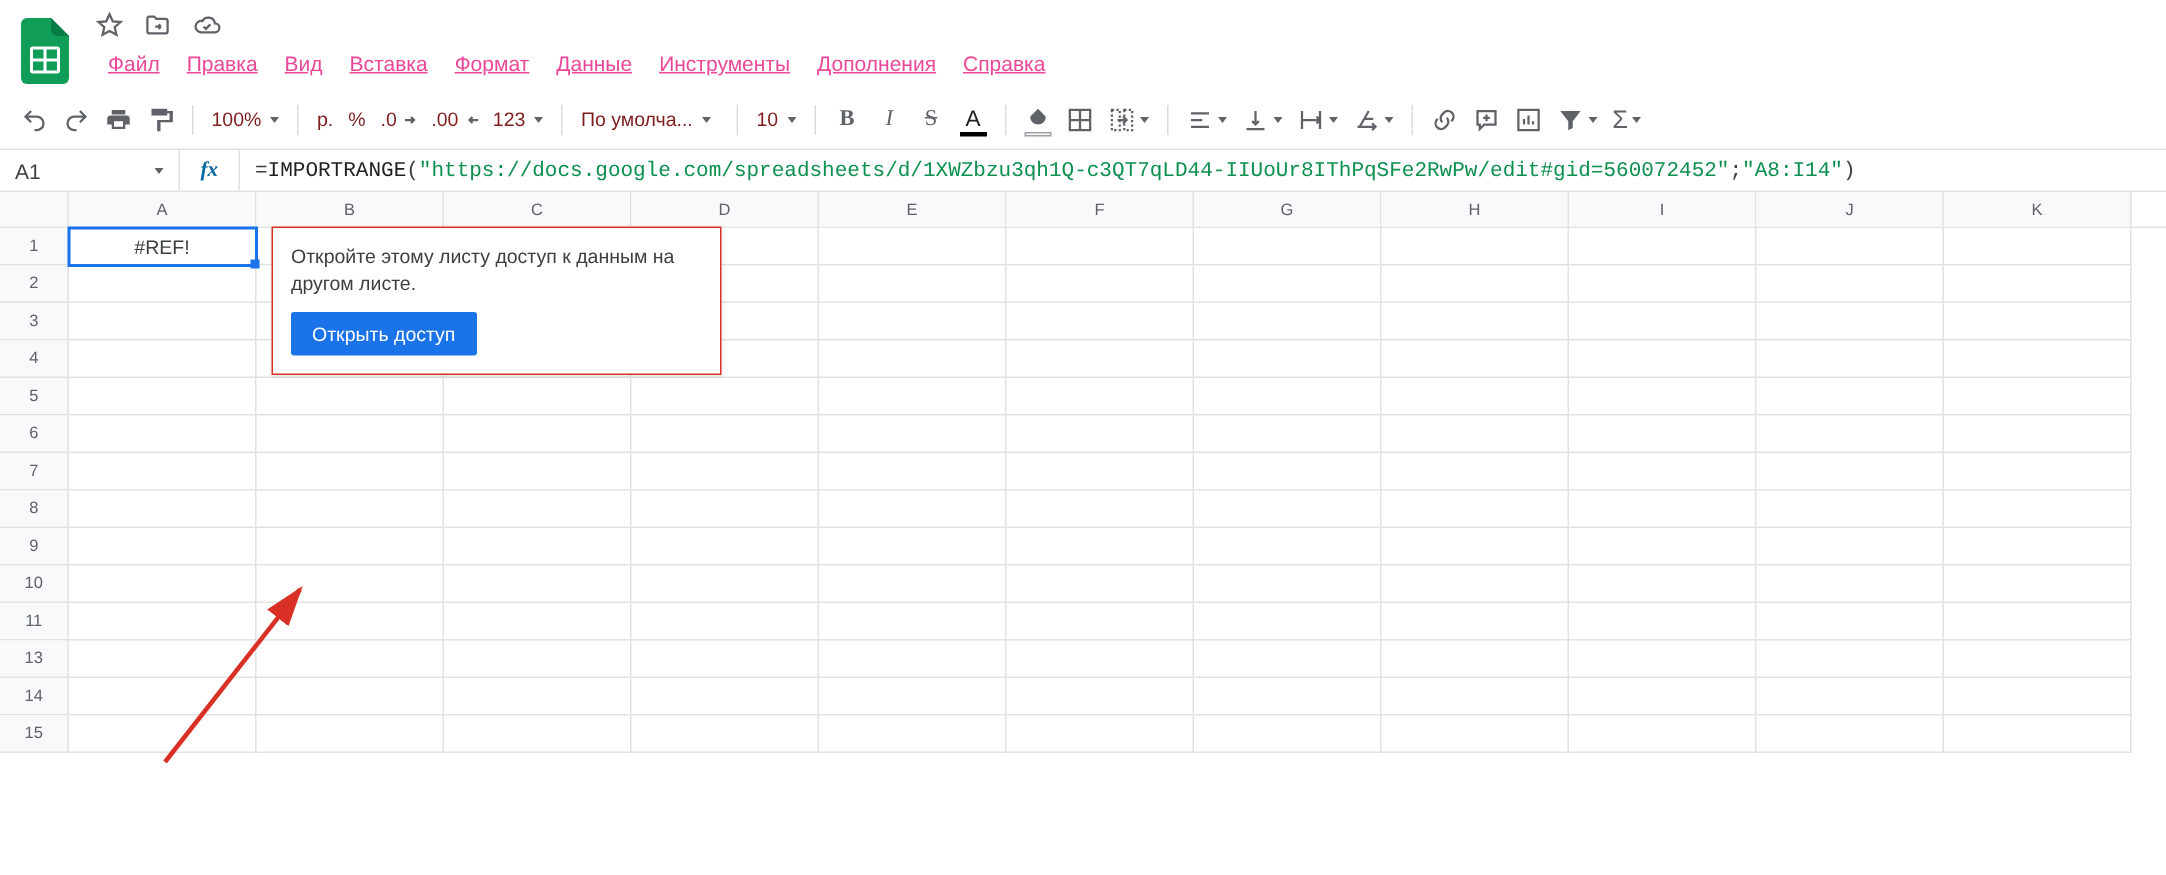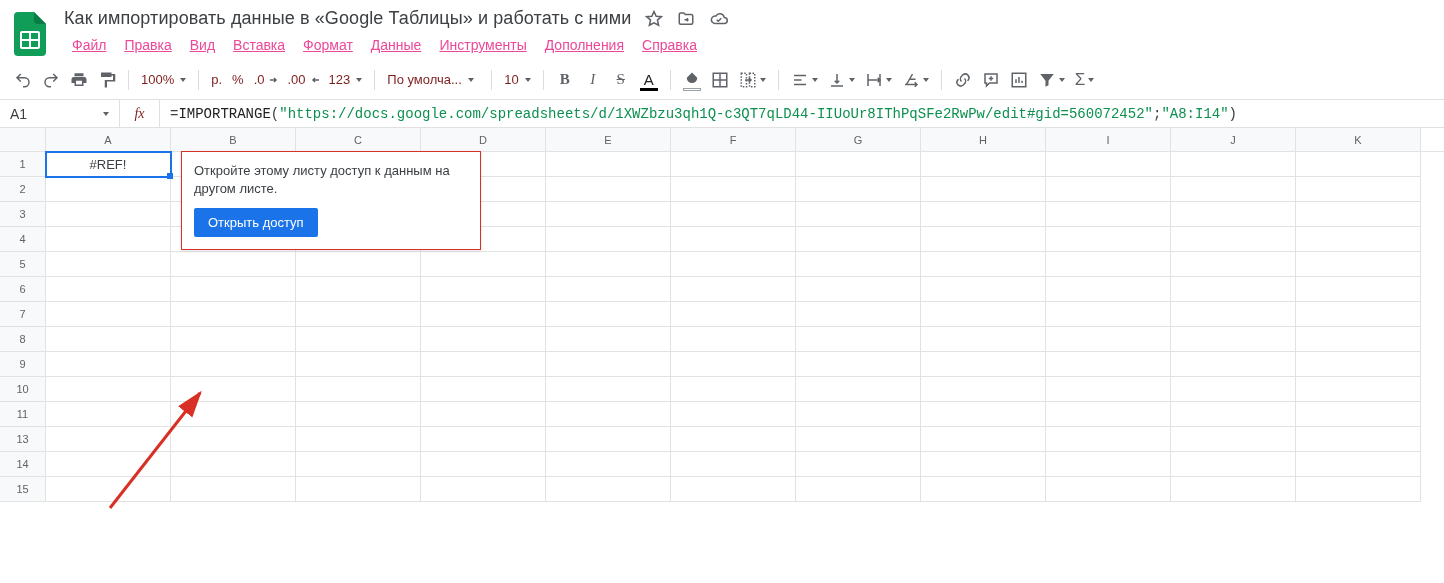"Как импортировать данные в «Google" span.doc-title { html: <span>Как импортировать данные в «Google Таблицы» и работать с ними</span> -> none }
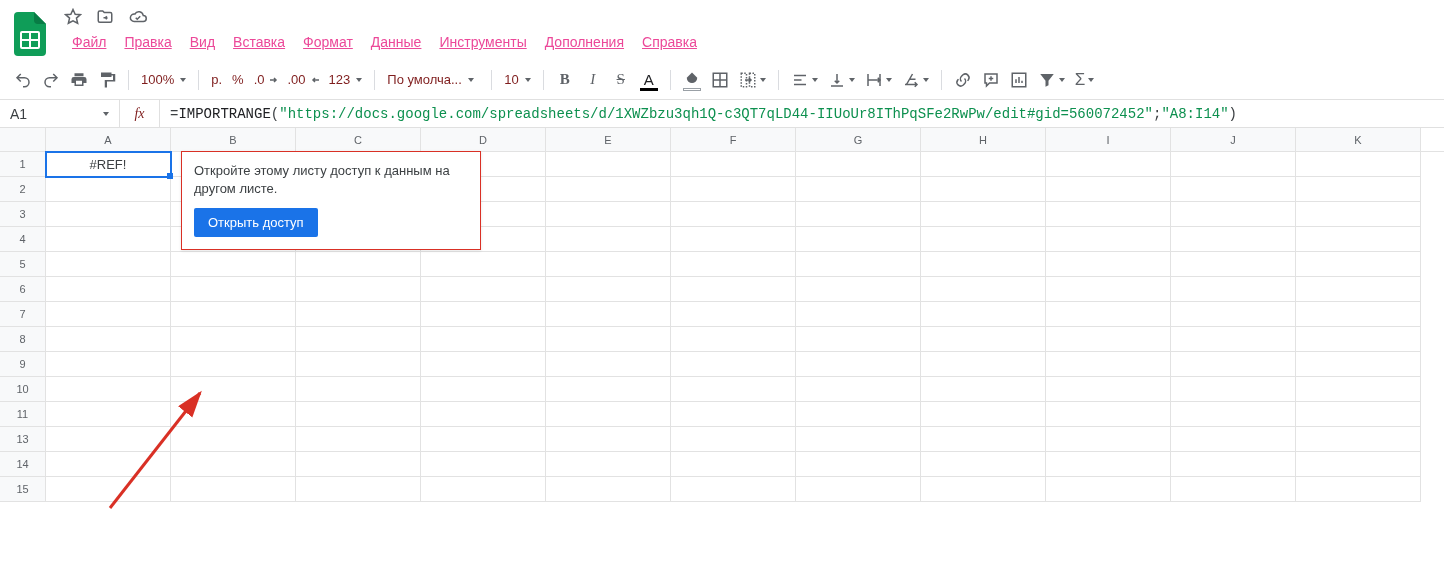"fx" .fx-icon { color: #7f1d1d -> #0369a1; font-weight: none -> bold }
